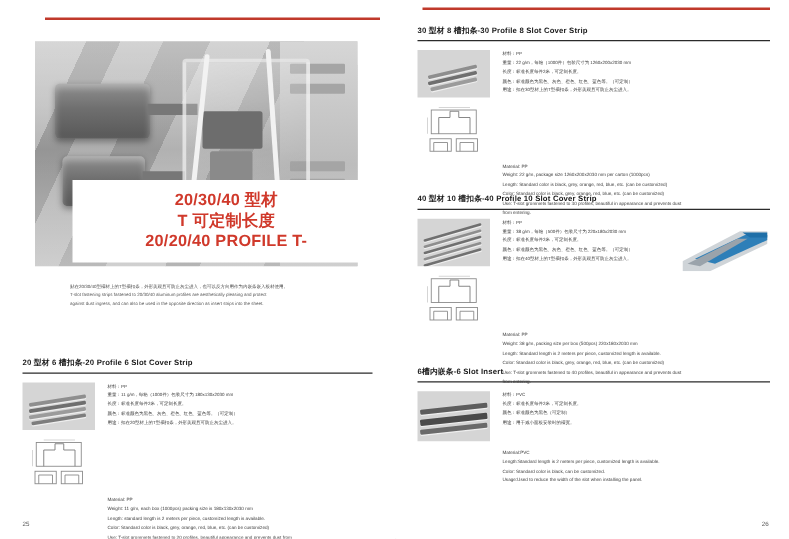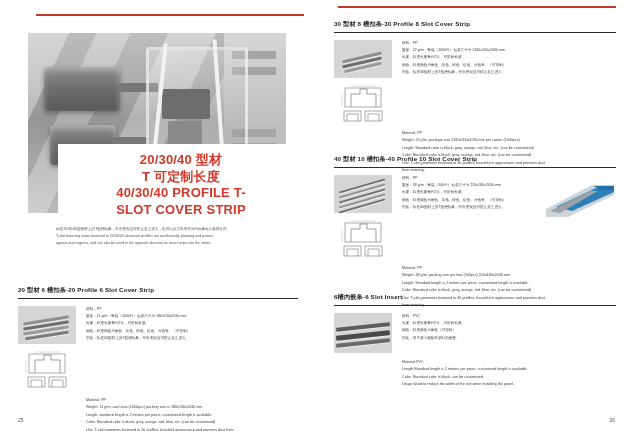"40/30/40 PROFILE T-" div.tl { text: 40/30/40 -> 20/20/40 }
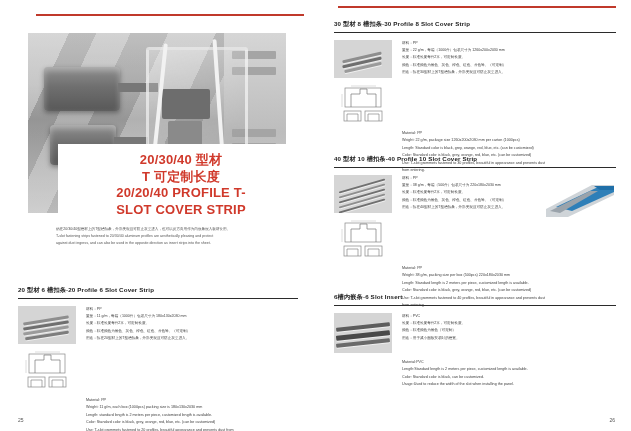"SLOT COVER STRIP" div.tl { html: <div>SLOT COVER STRIP</div> -> none }
